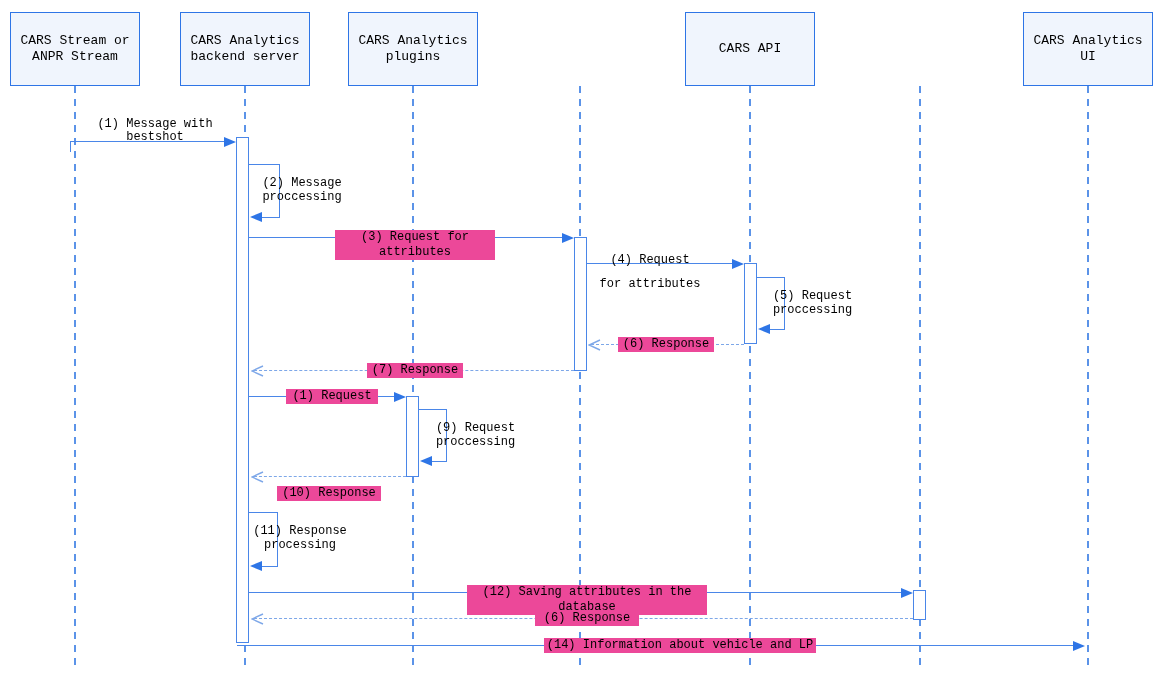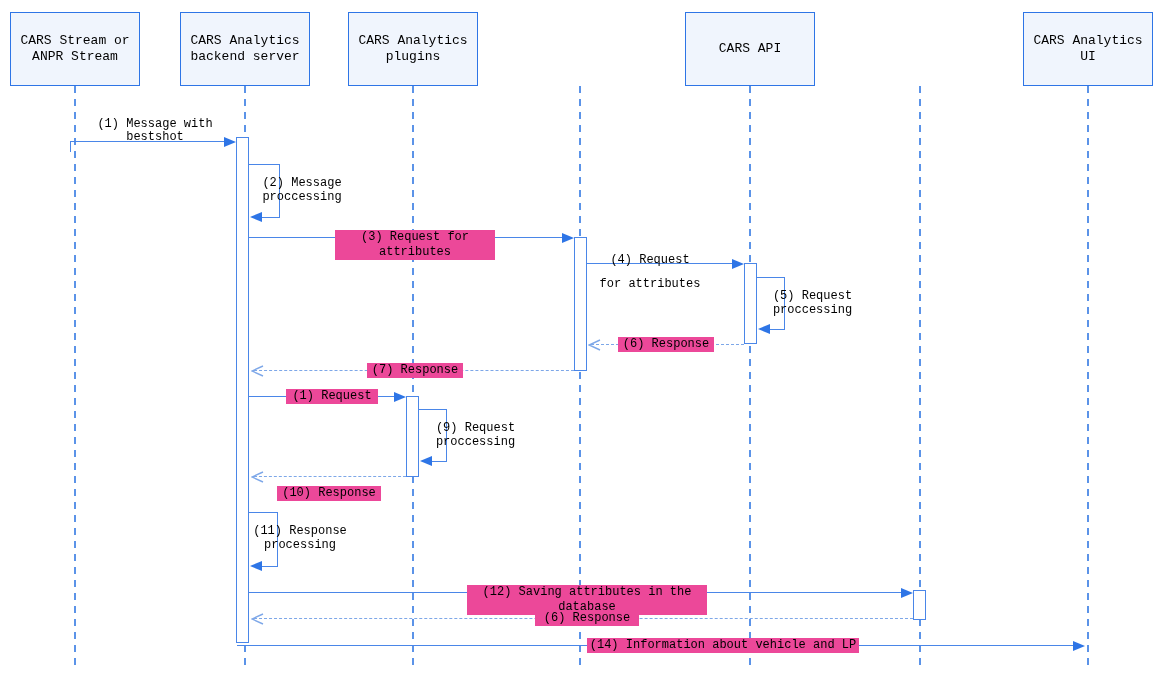"(14) Information about vehicle and" div.mlabel { left: 587px -> 544px }
